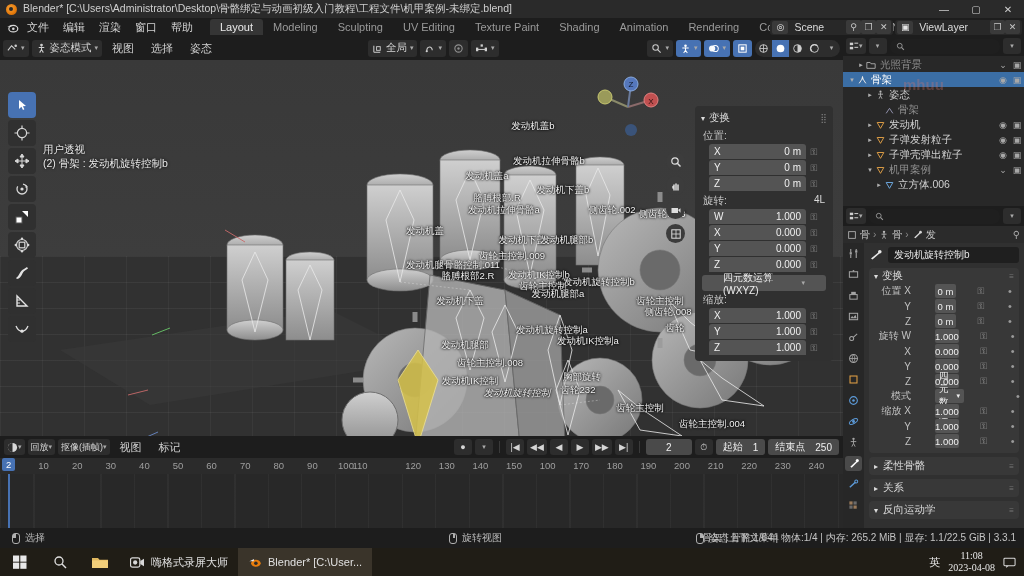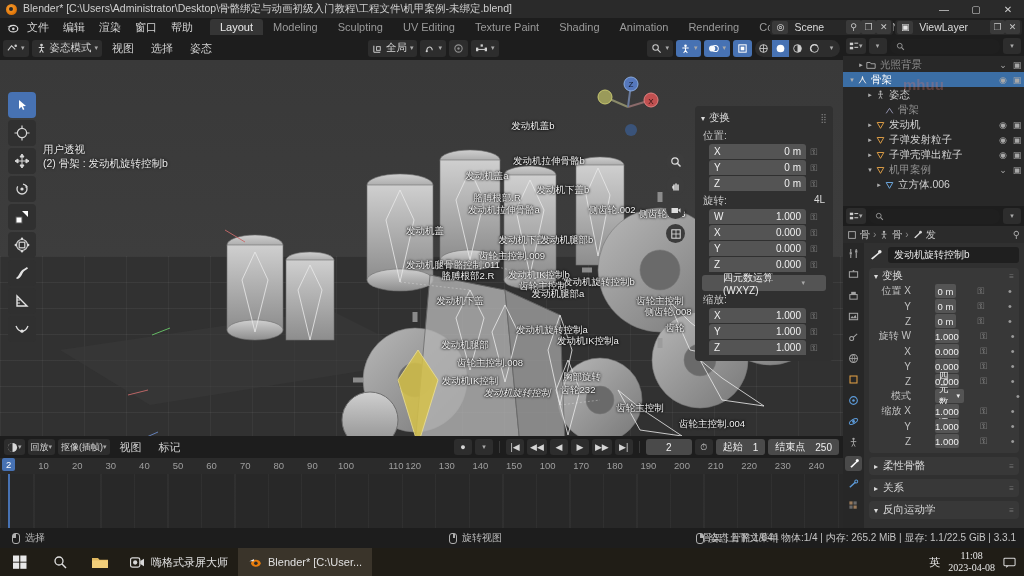"110" div.tick { left: 396px -> 360px }
